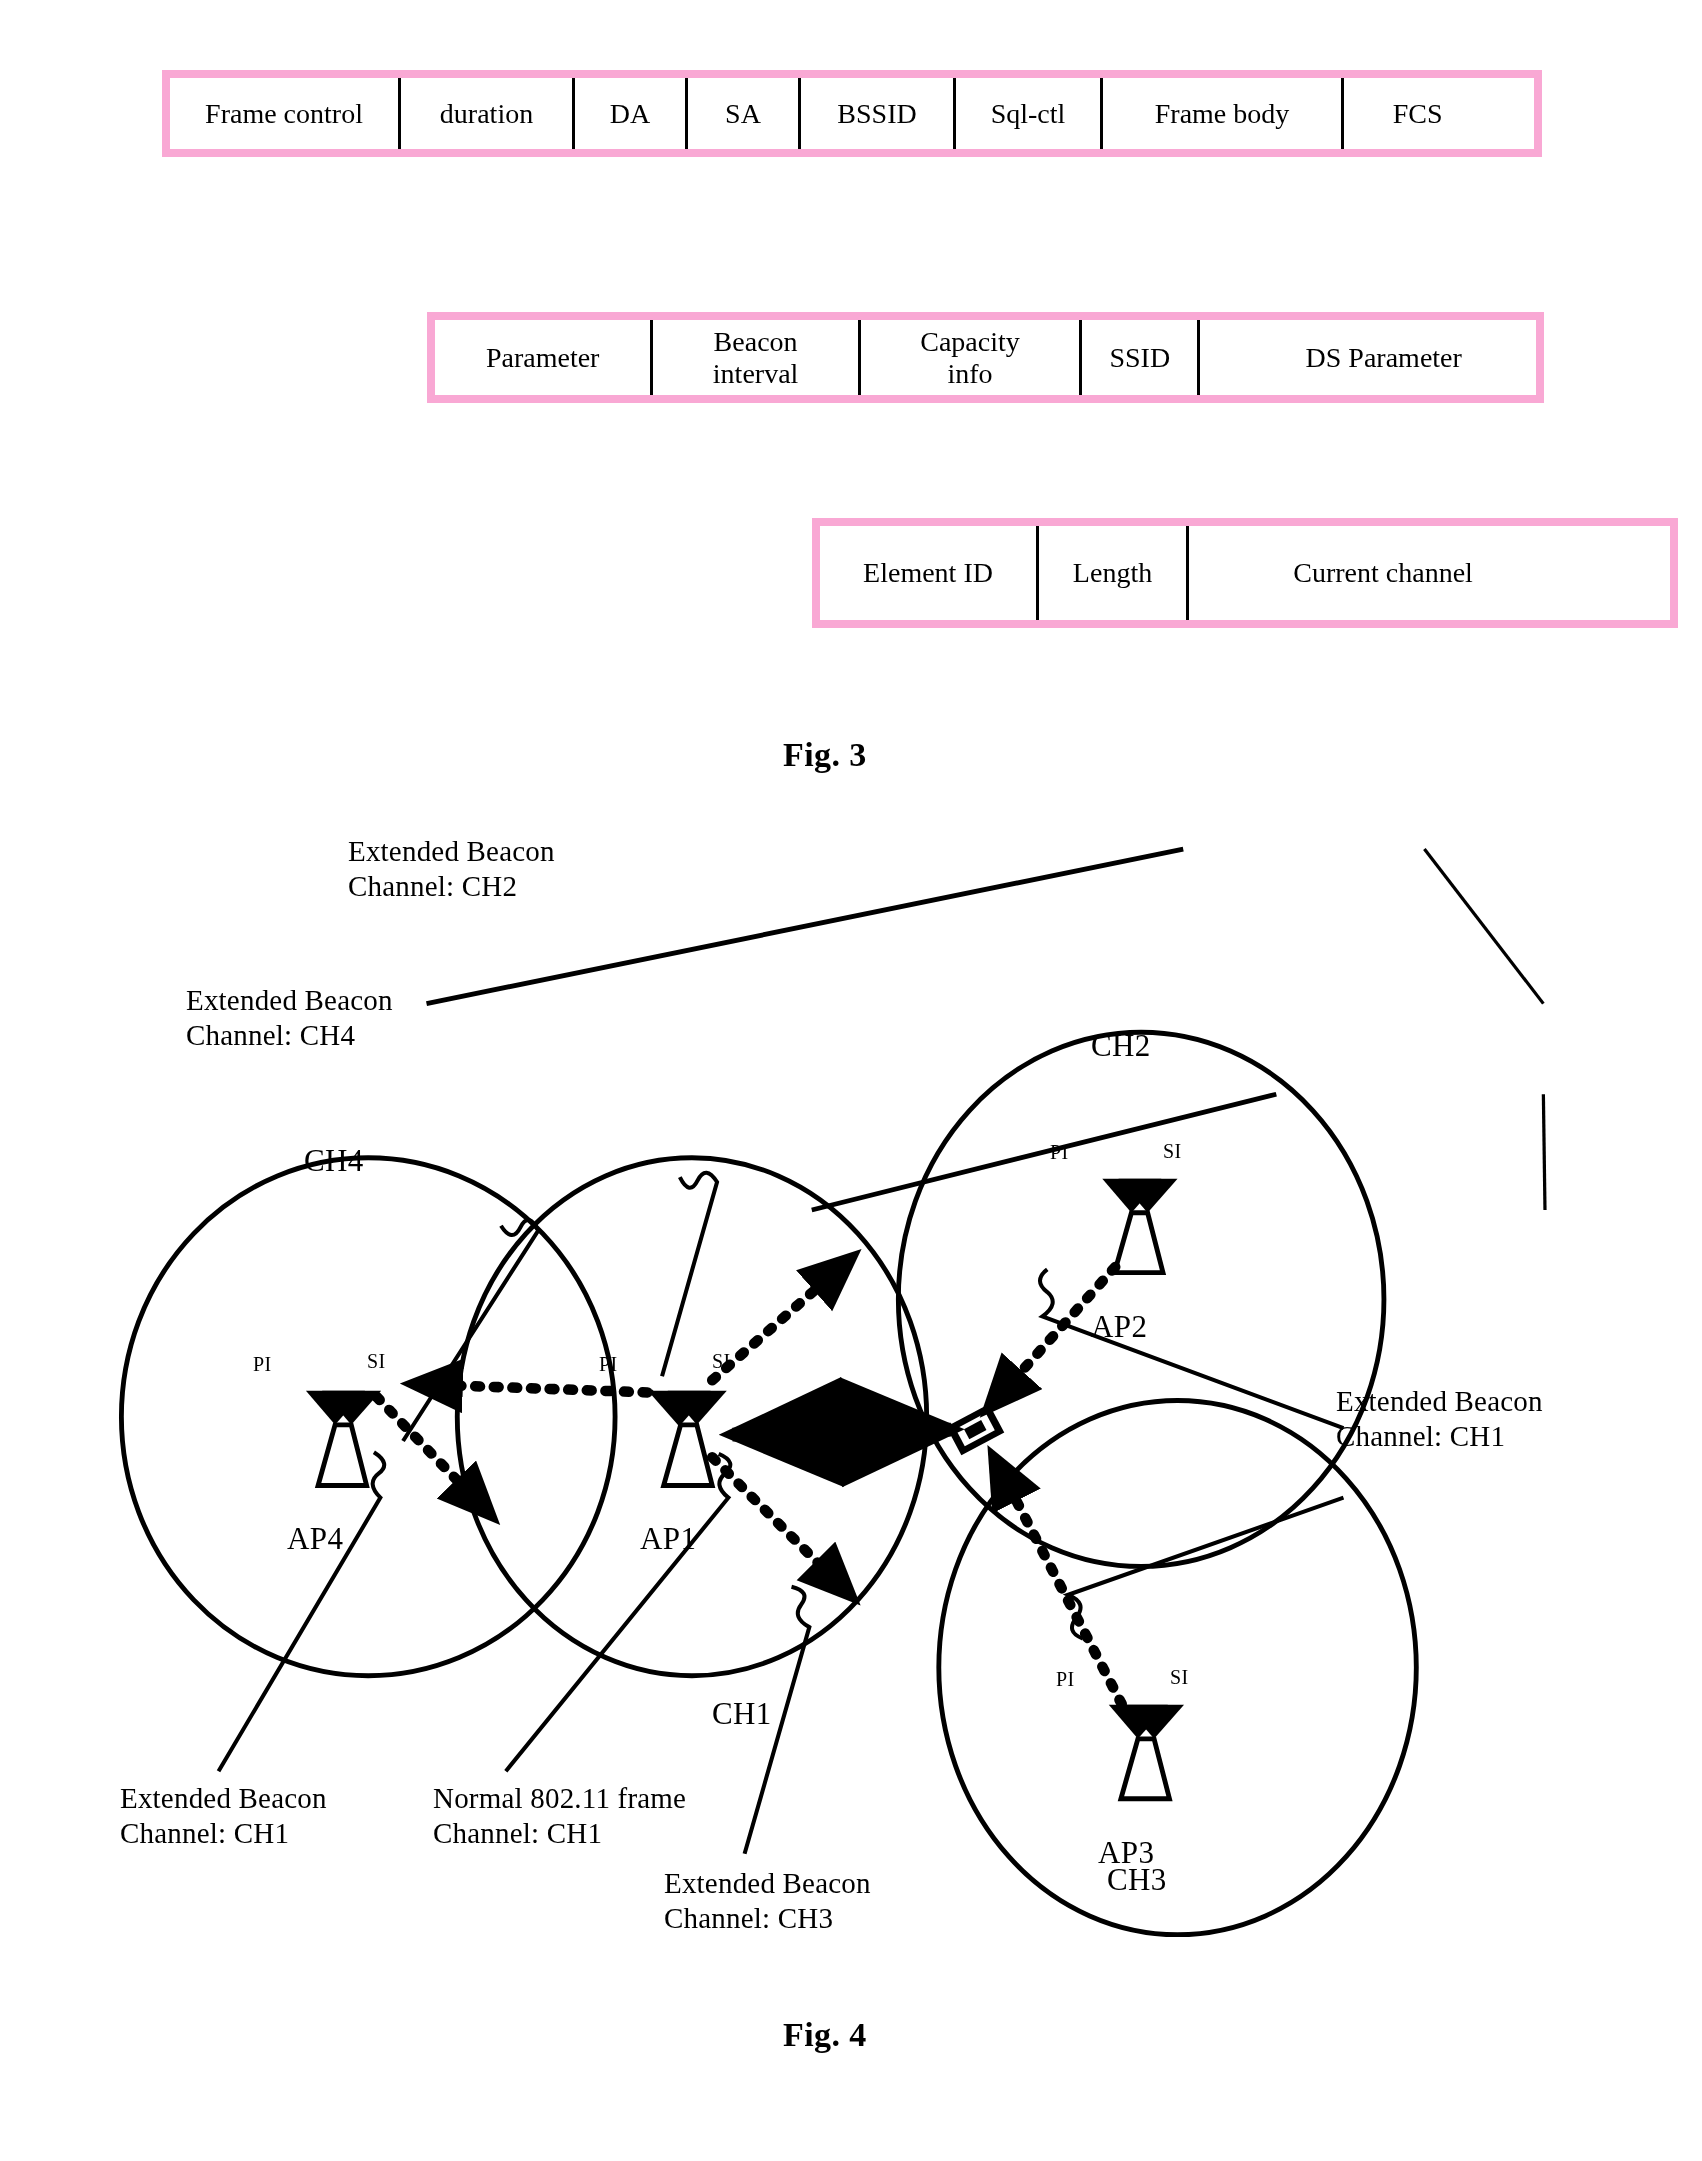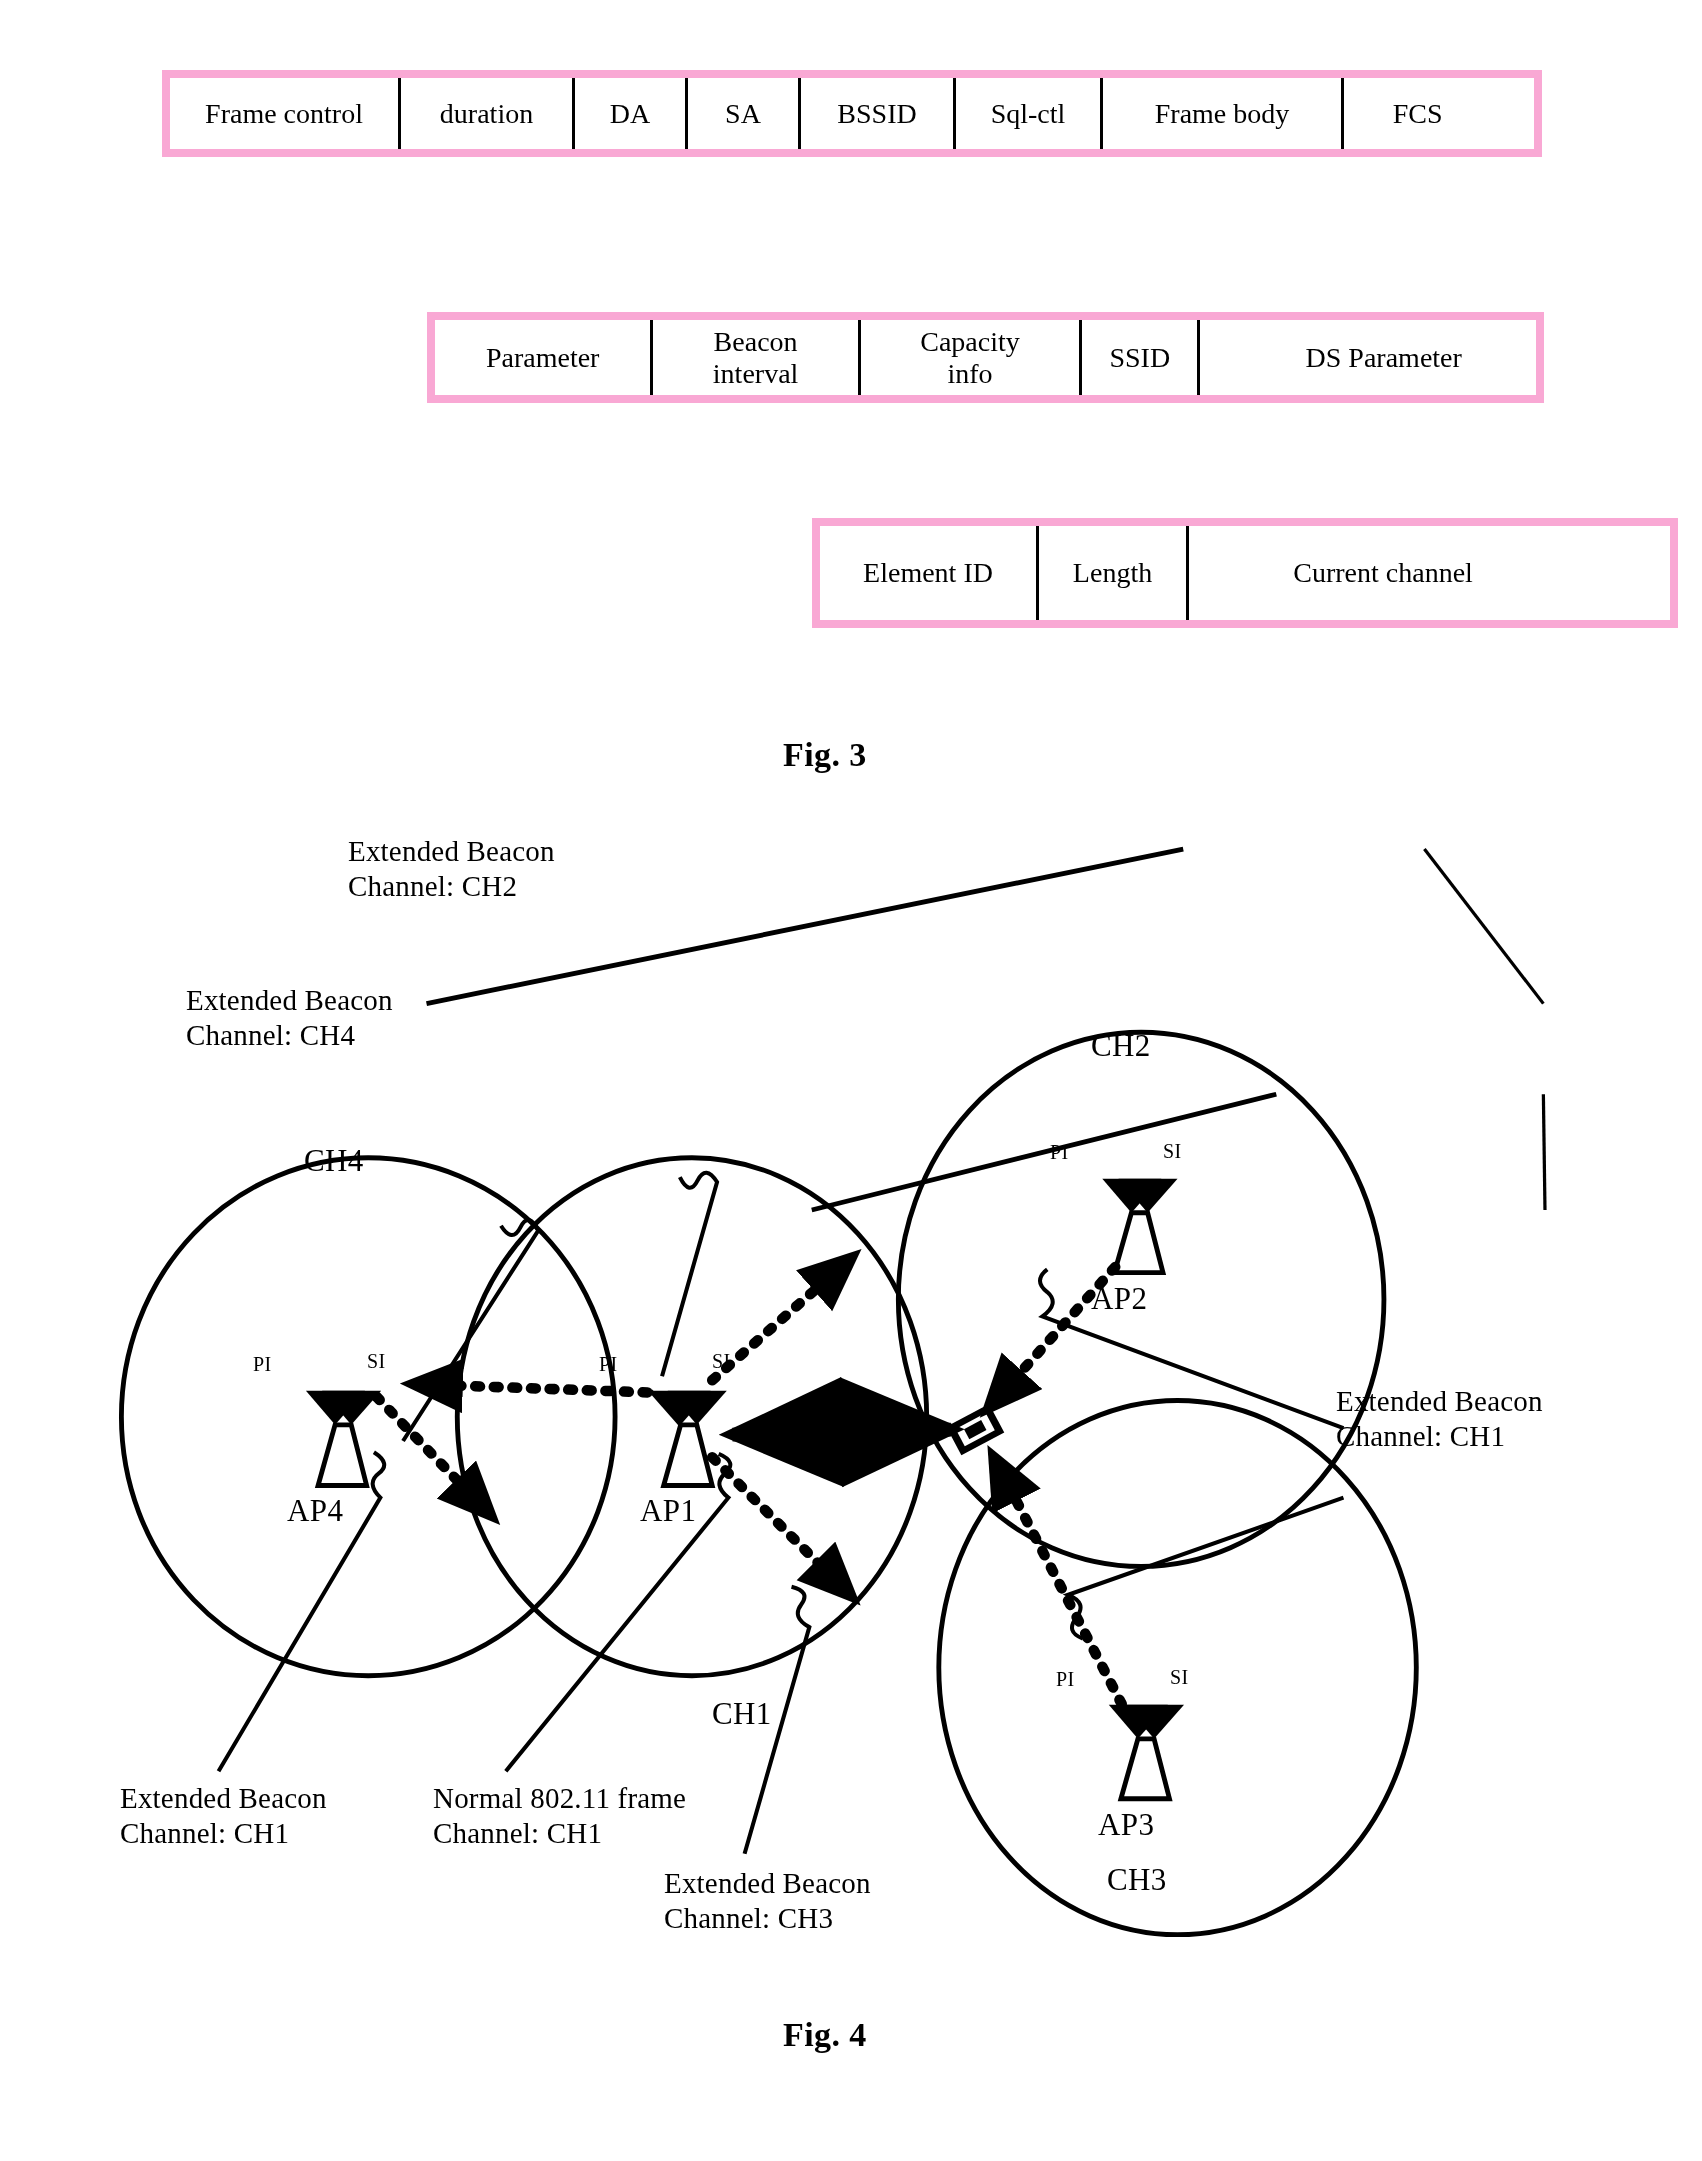"AP2" .ap-lbl { margin-top: none -> 28px }
